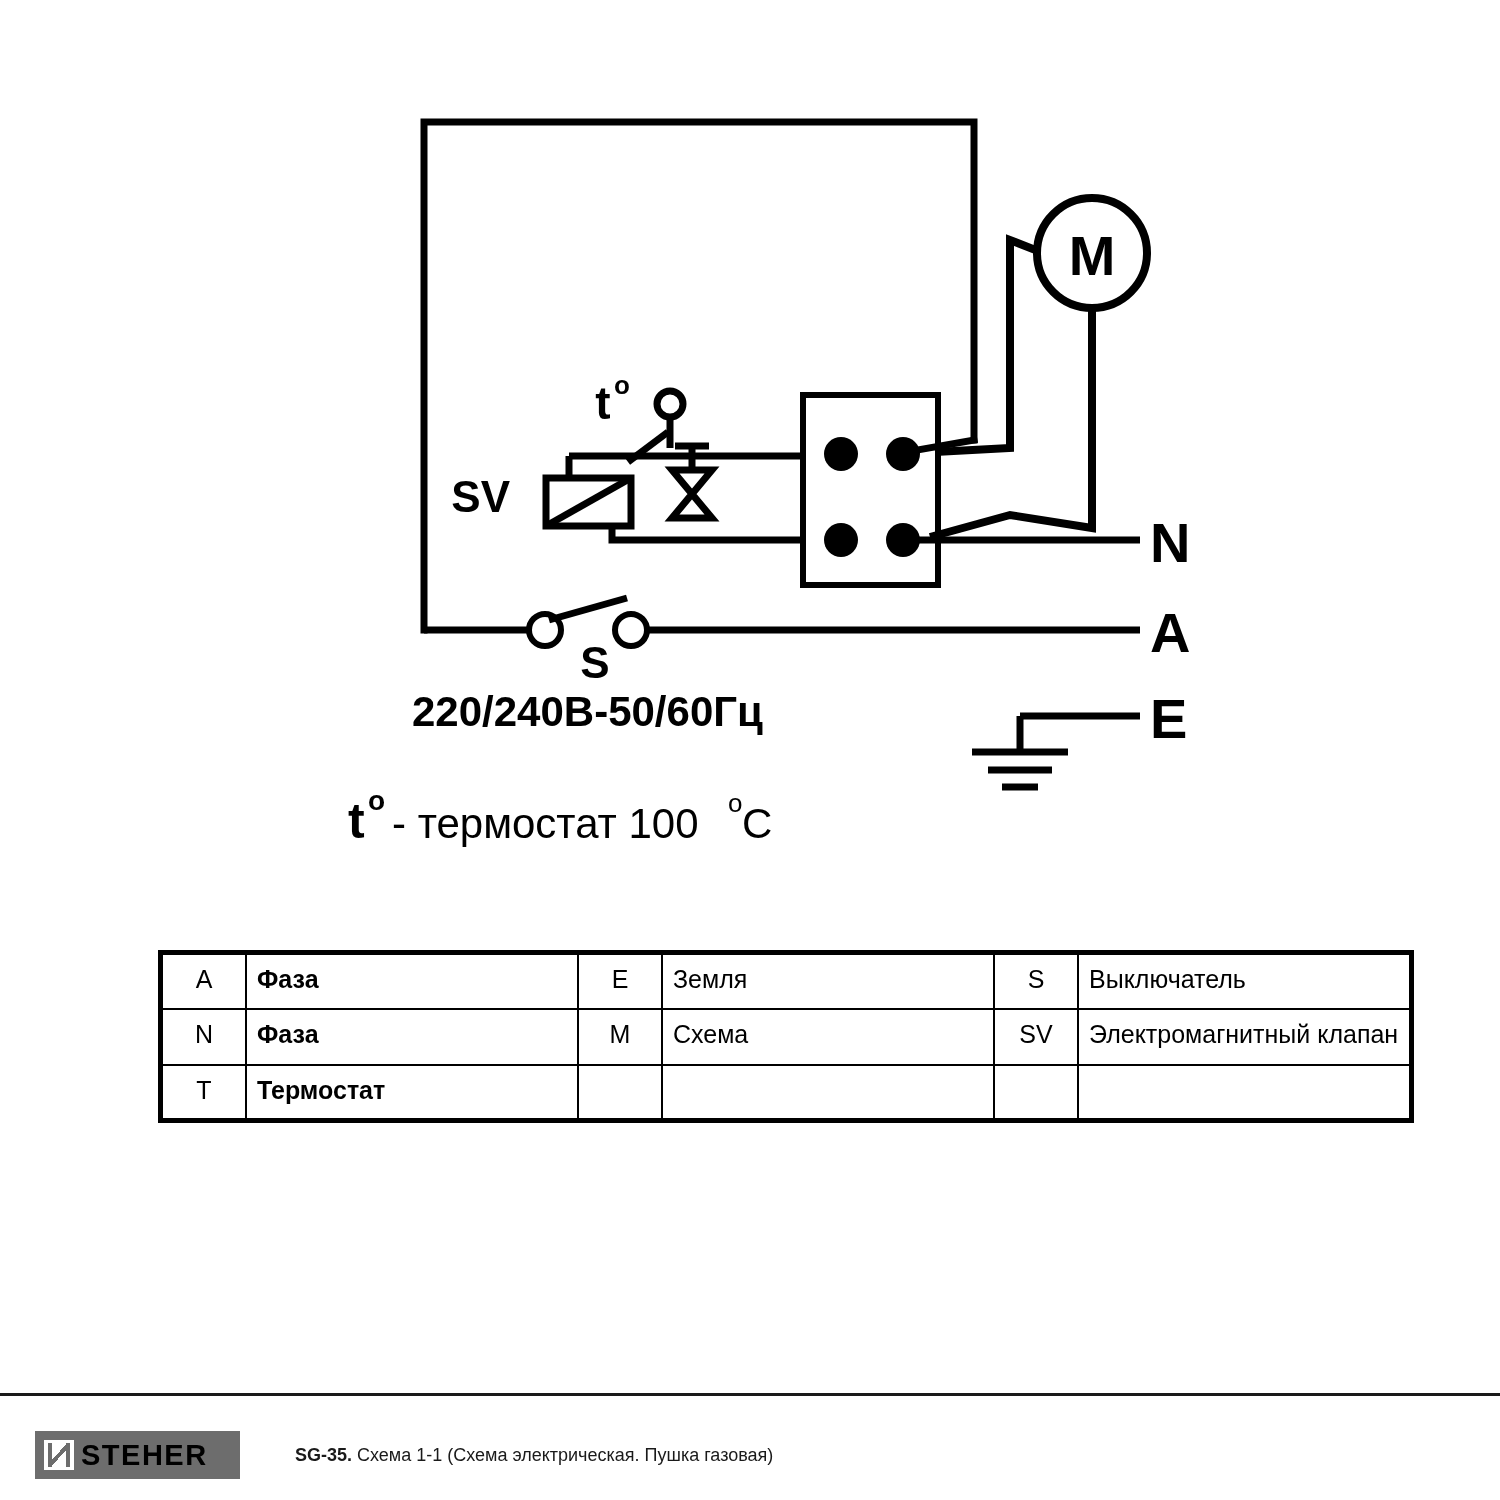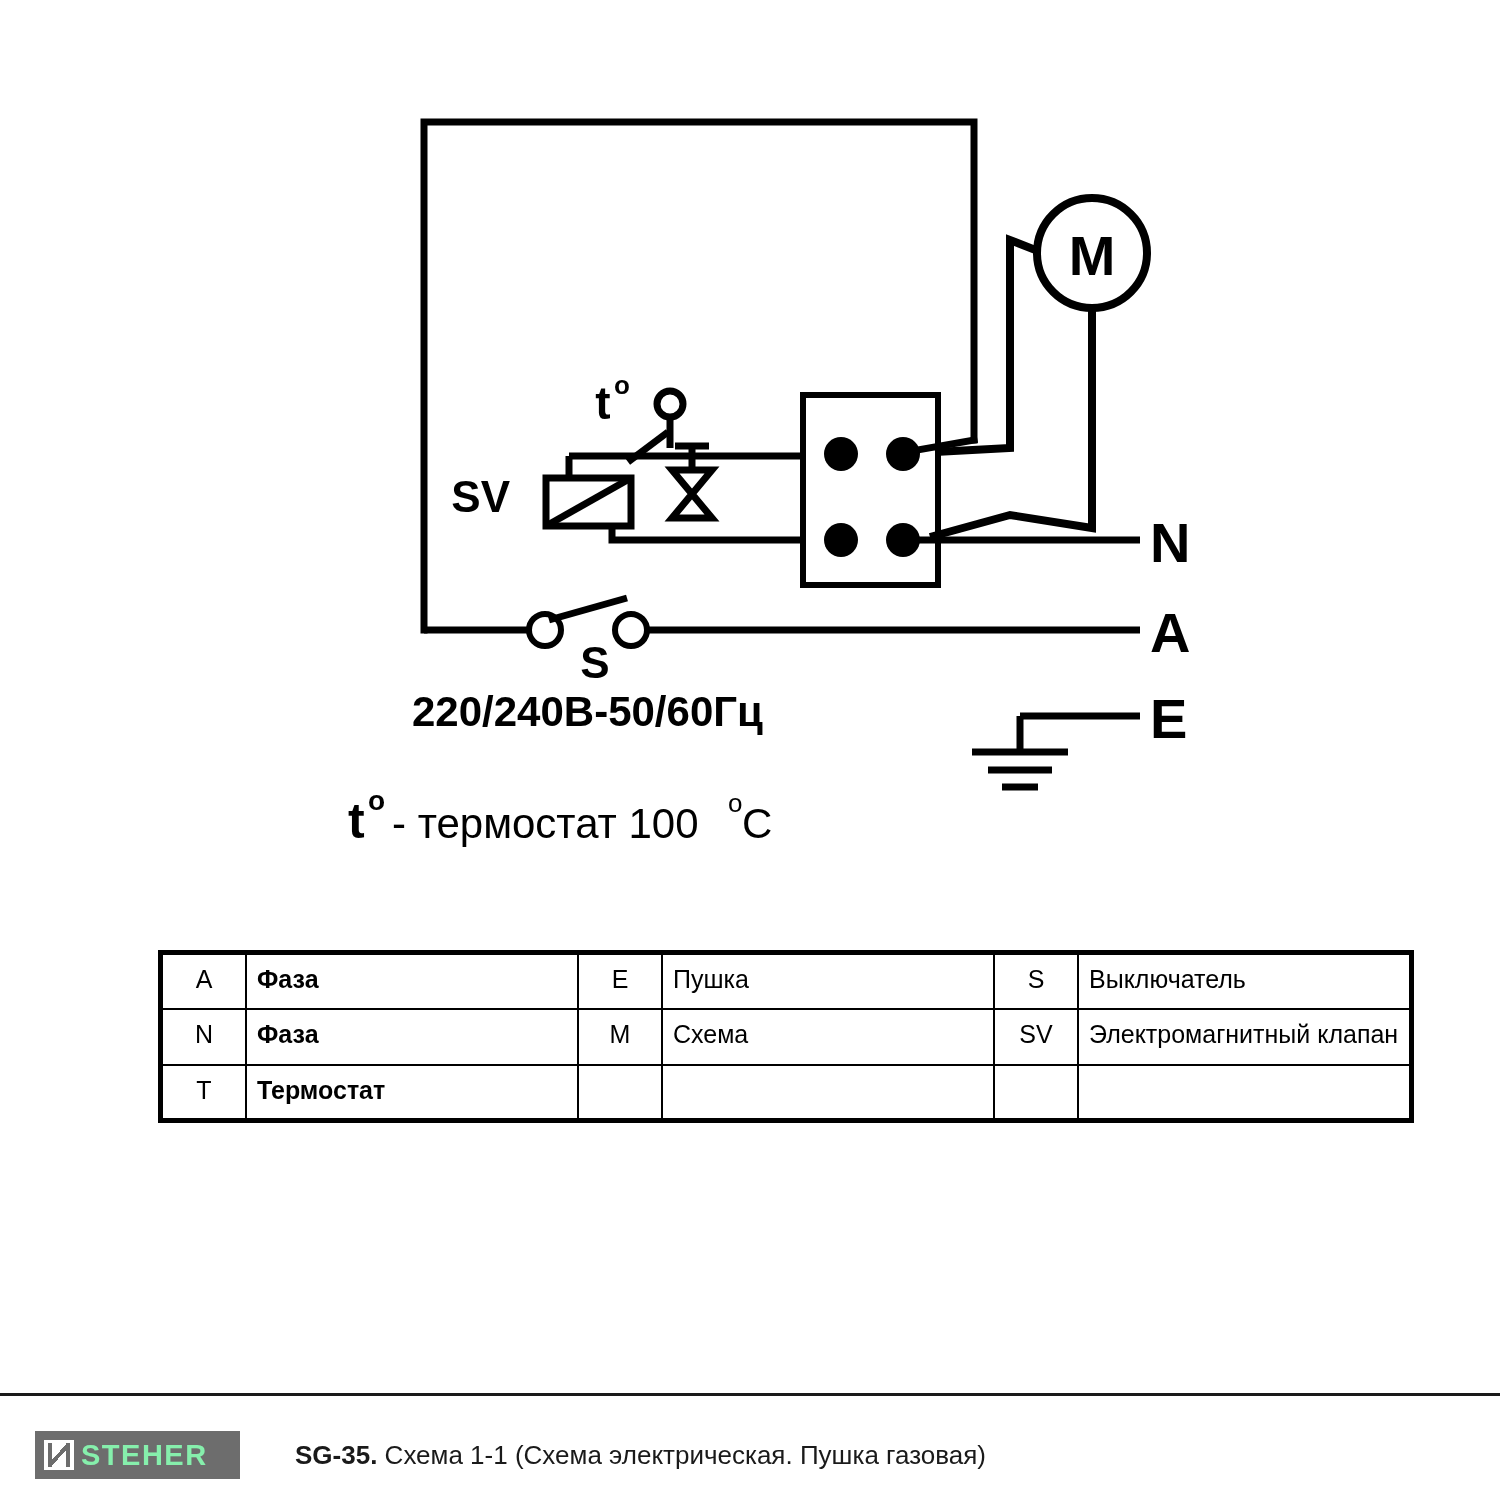"Пушка" td.desc-b { text: Пушка -> Земля }
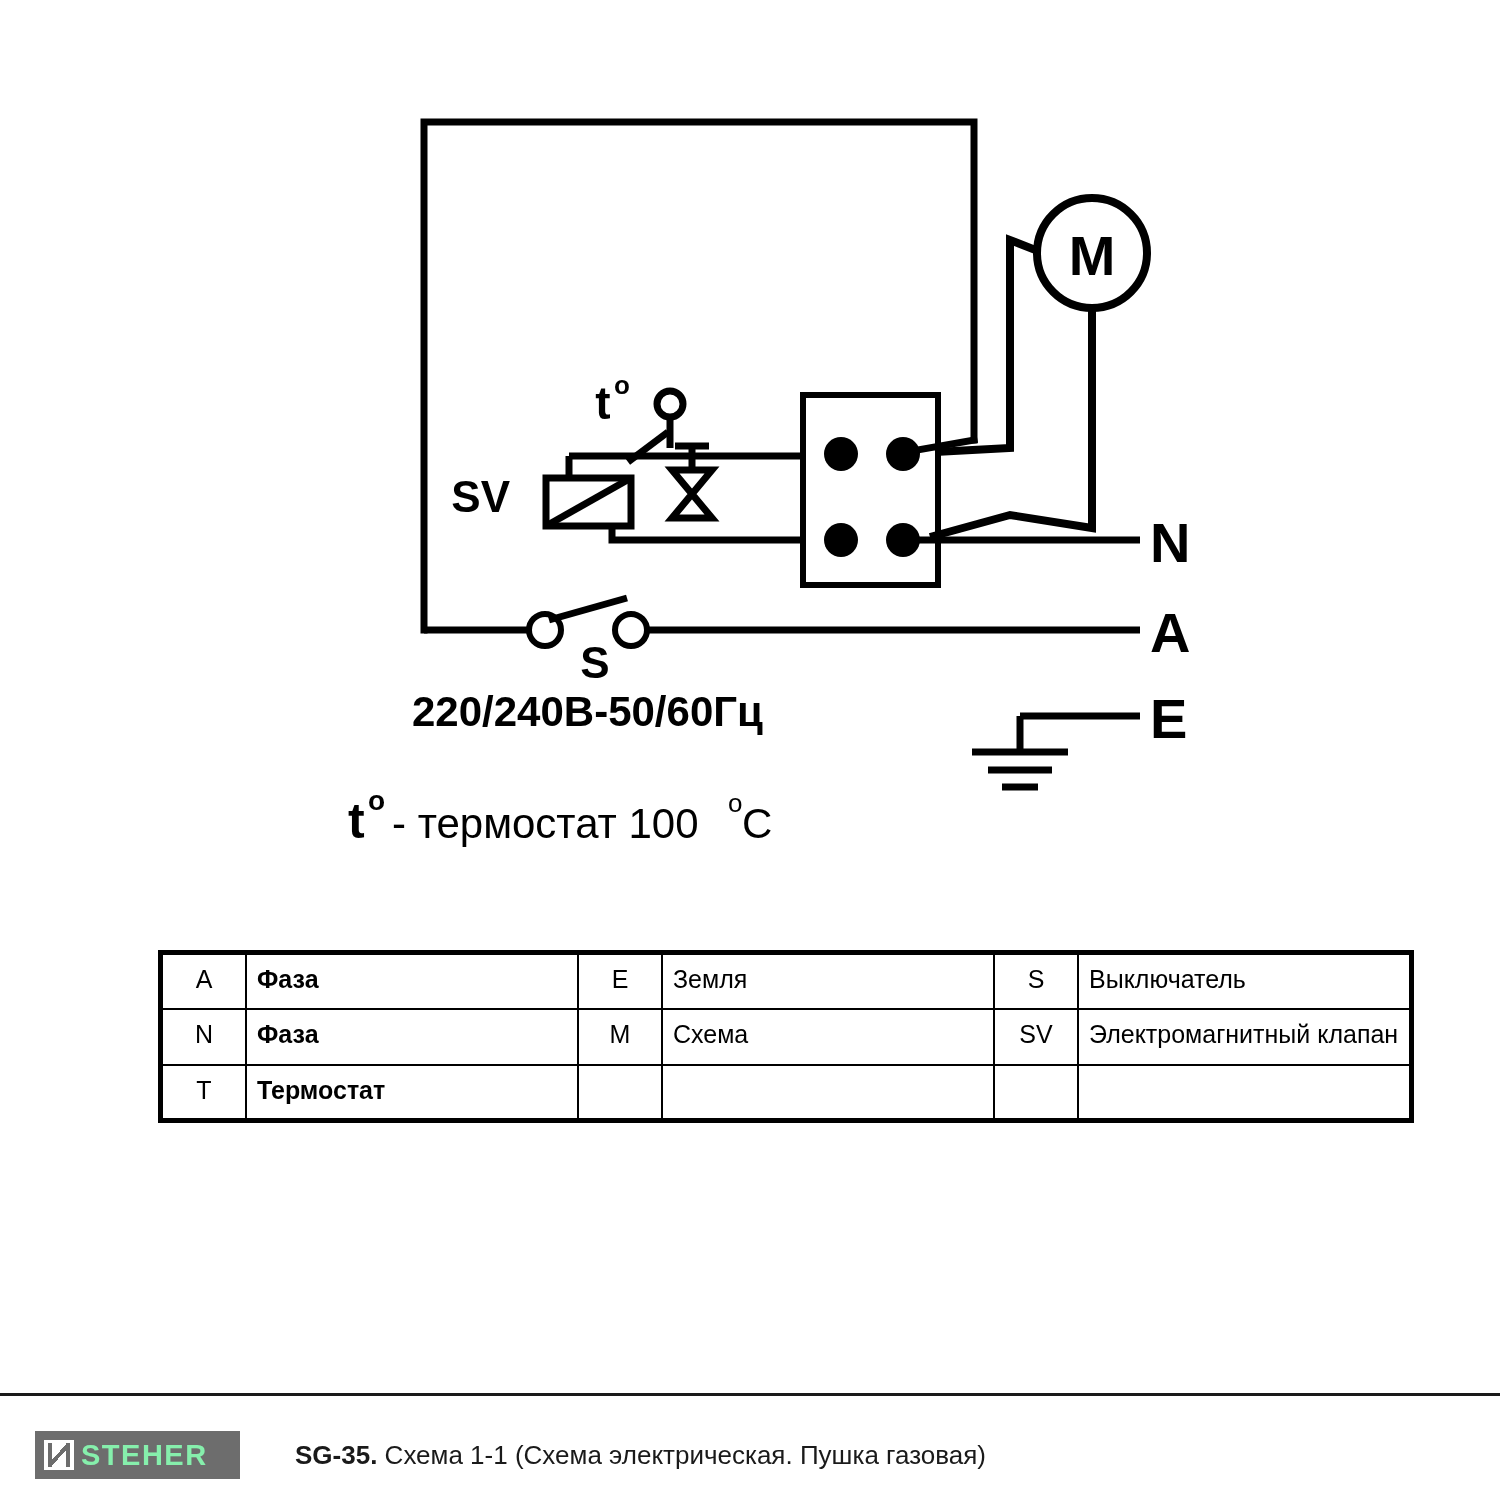"STEHER" #brand-text { color: #86efac -> #000000 }
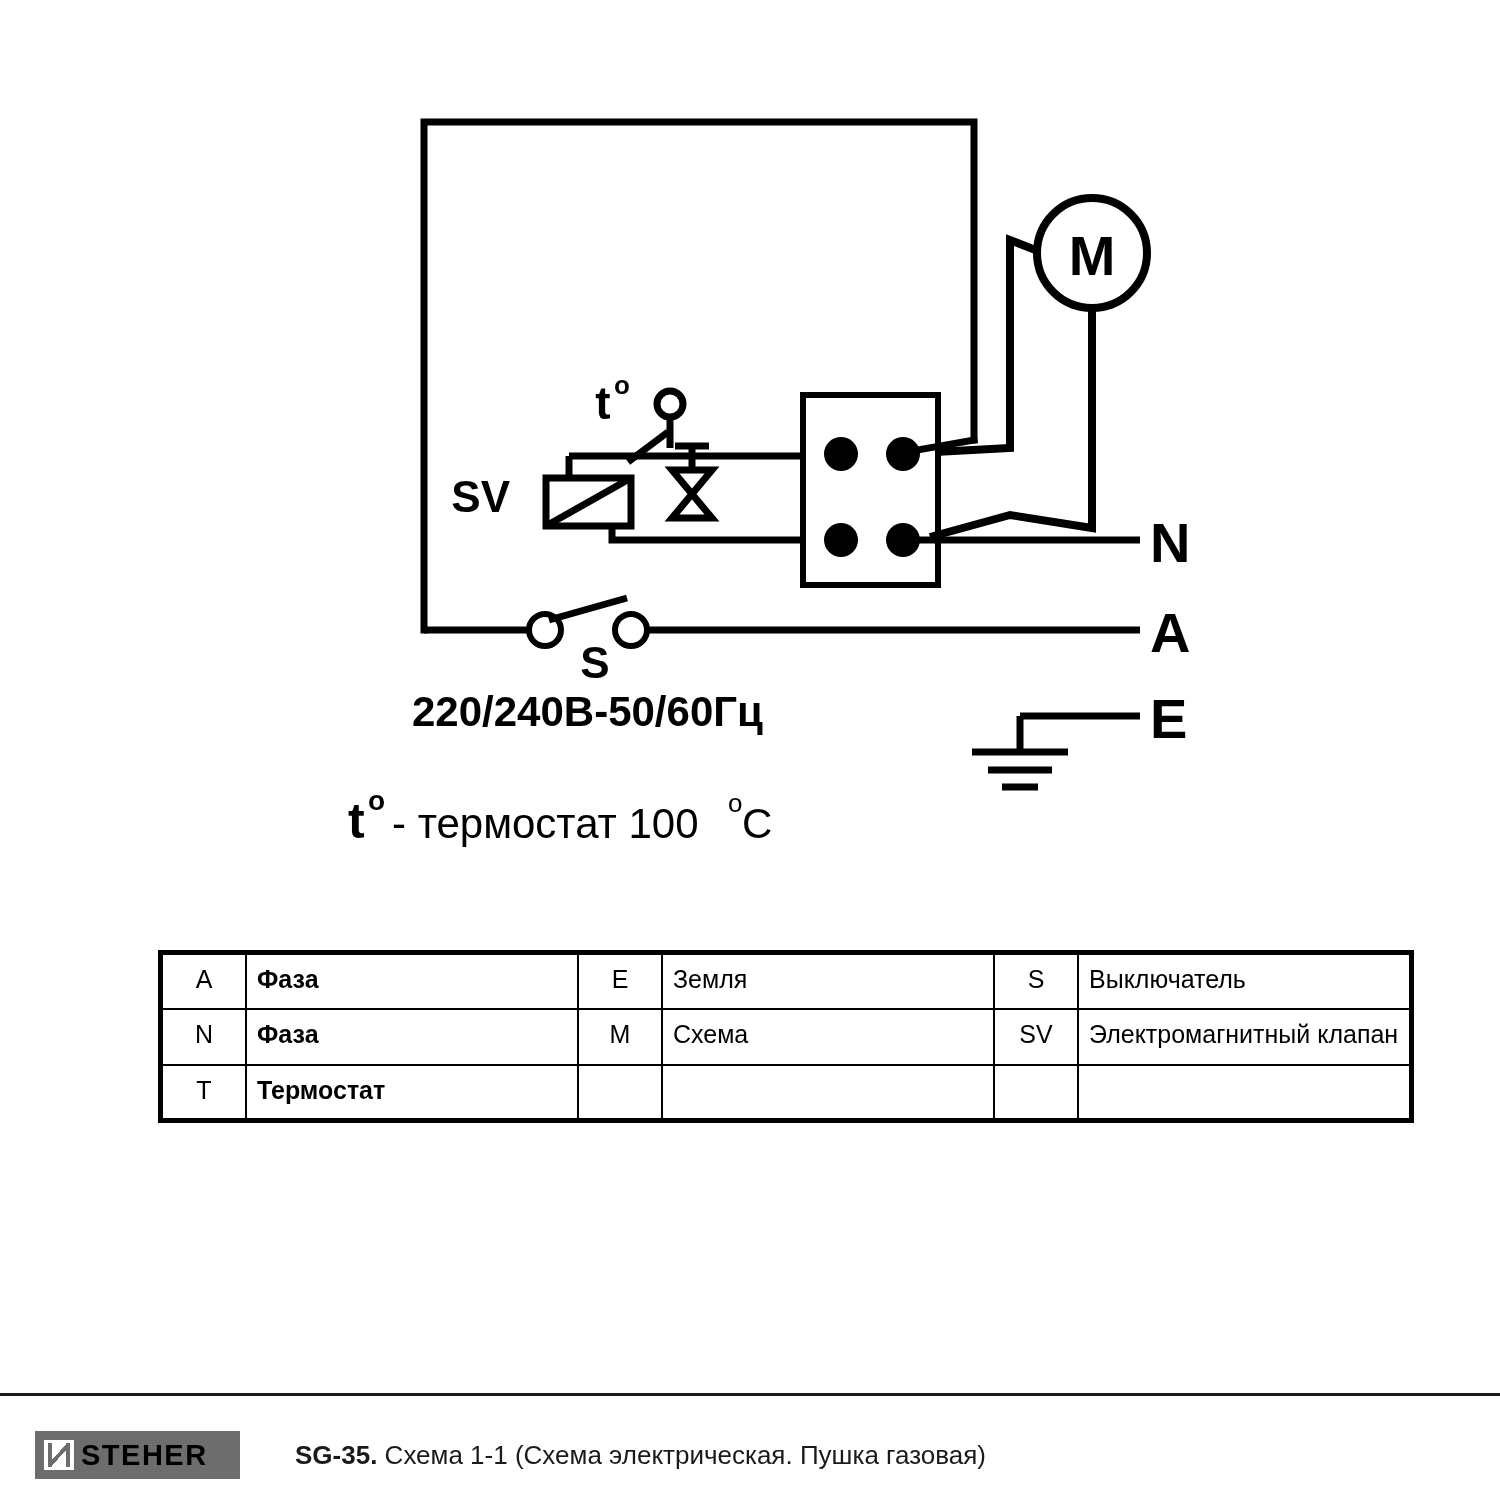"SG-35. Схема 1-1 (Схема электрическая." #footer-caption { font-size: 26px -> 18px }
